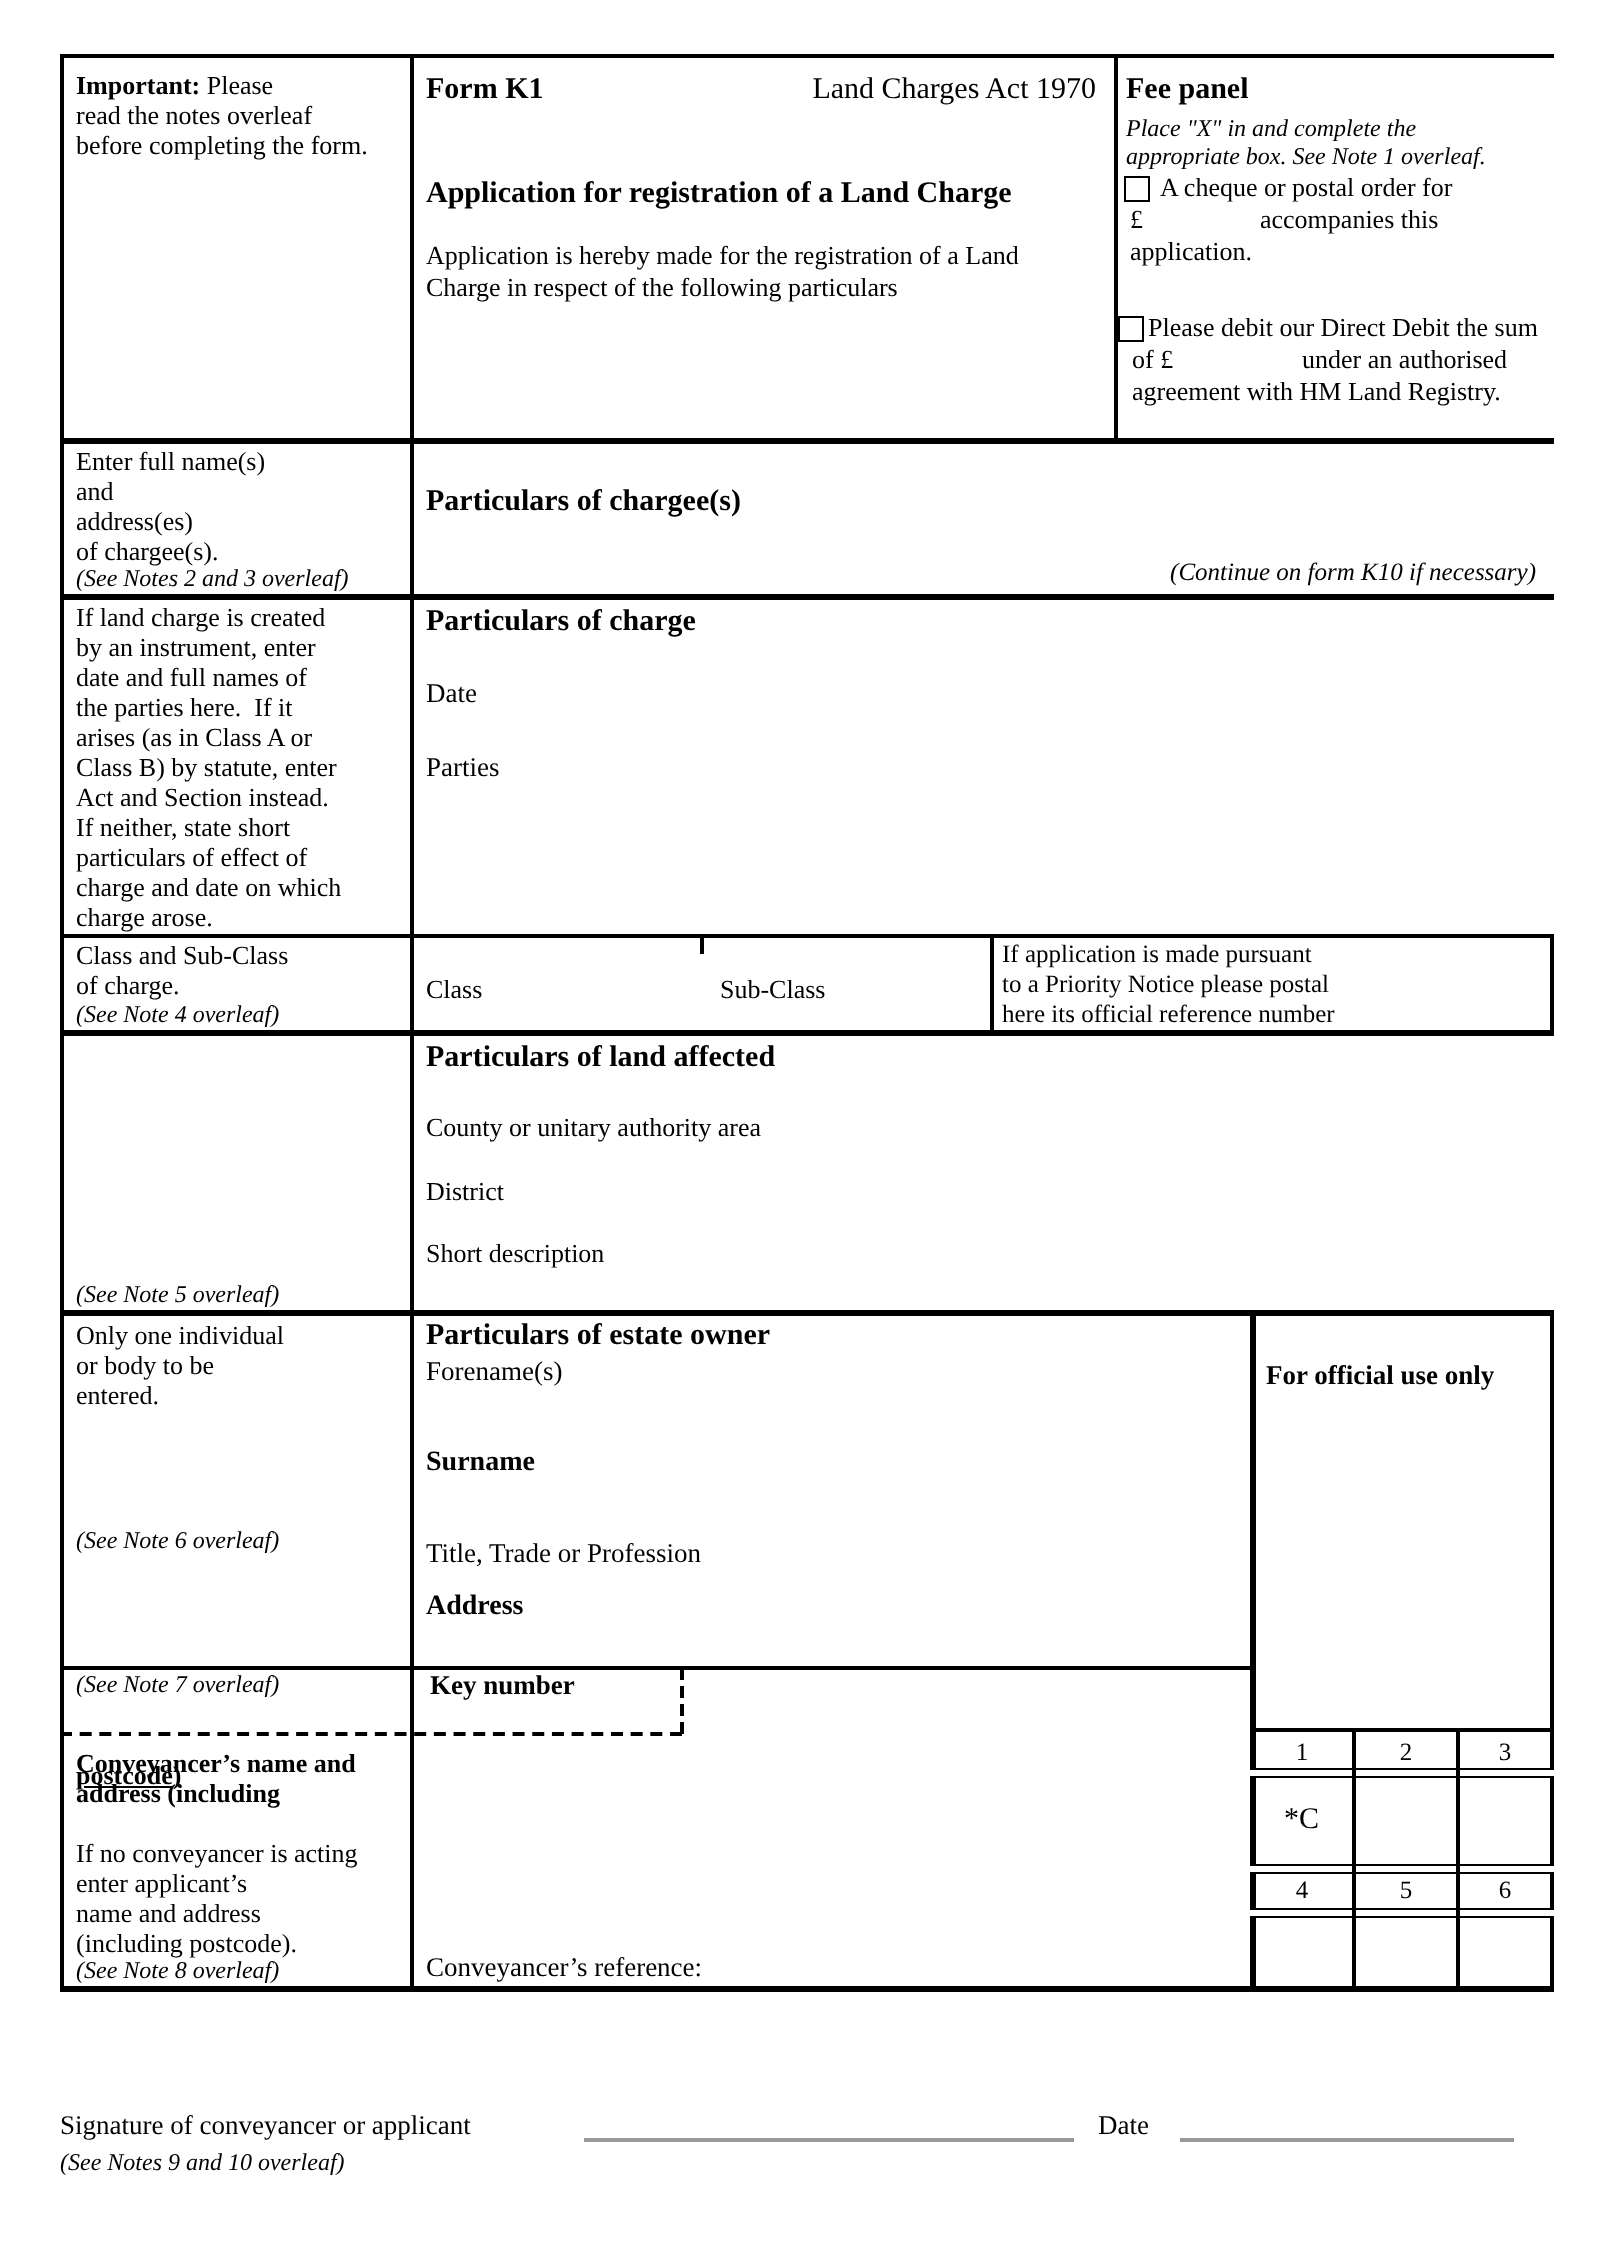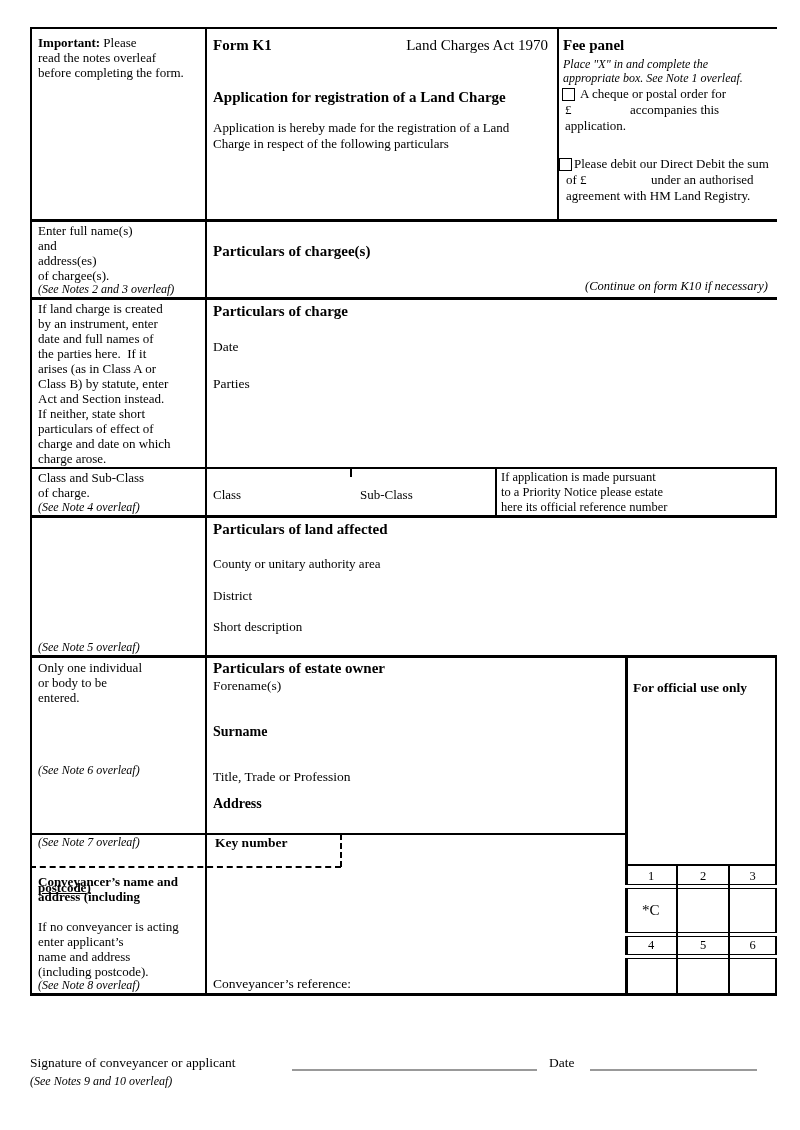"to a Priority Notice please" div.t { text: estate -> postal }
